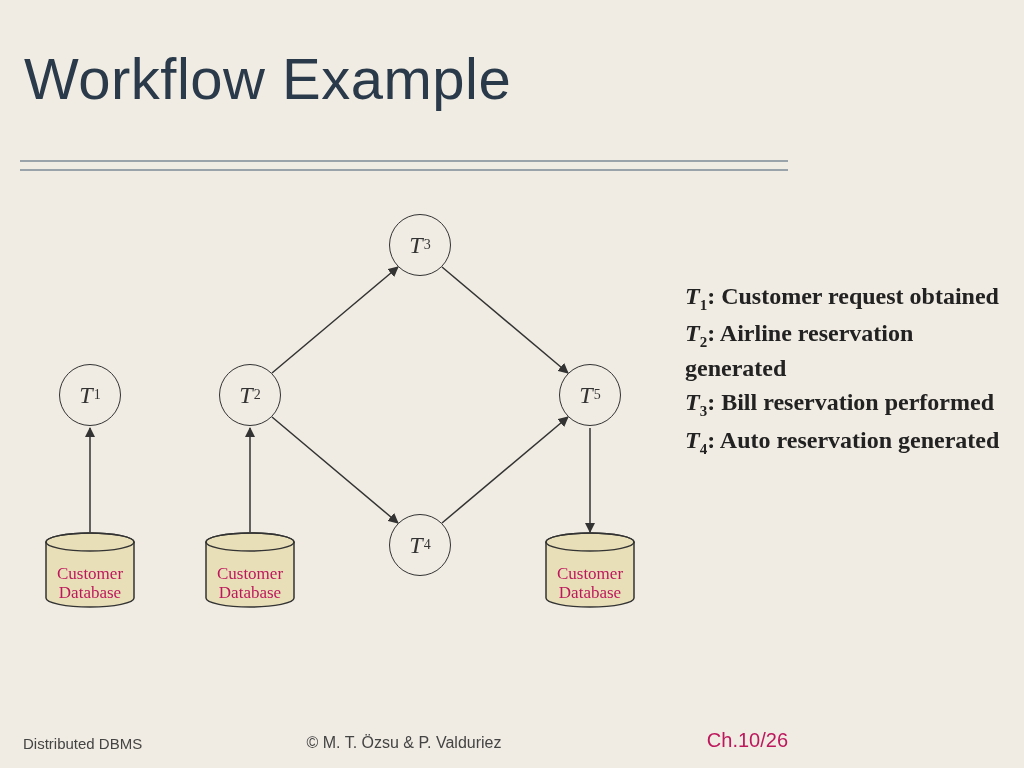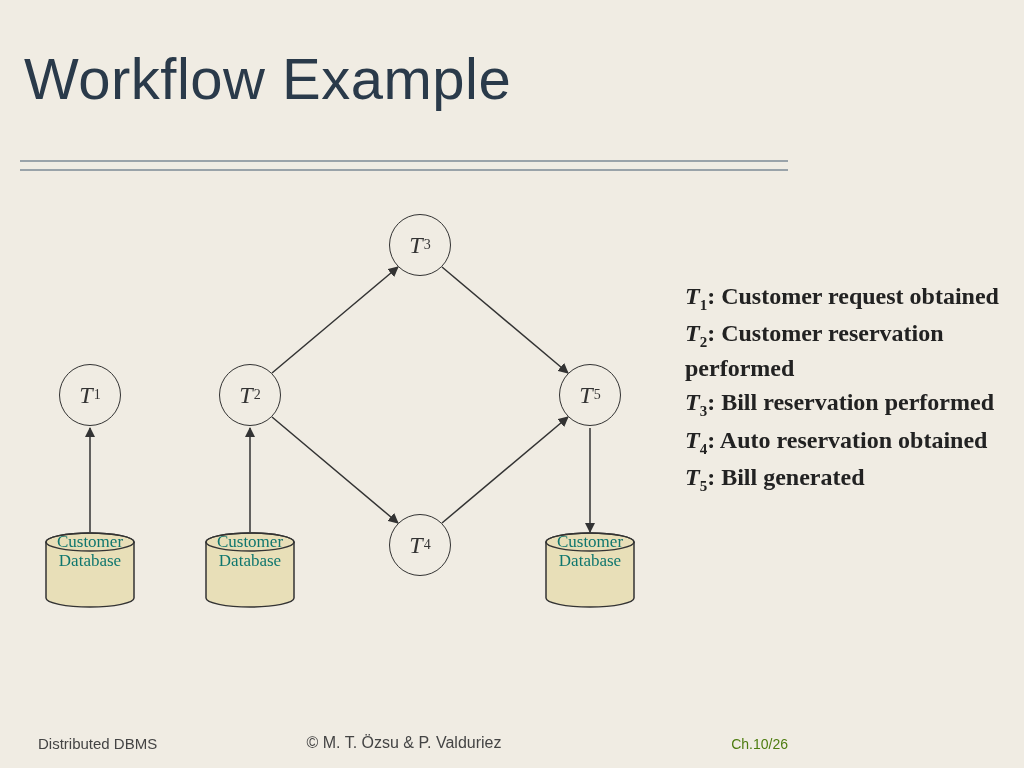"Customer reservation performed" span { text: Customer reservation performed -> Airline reservation generated }
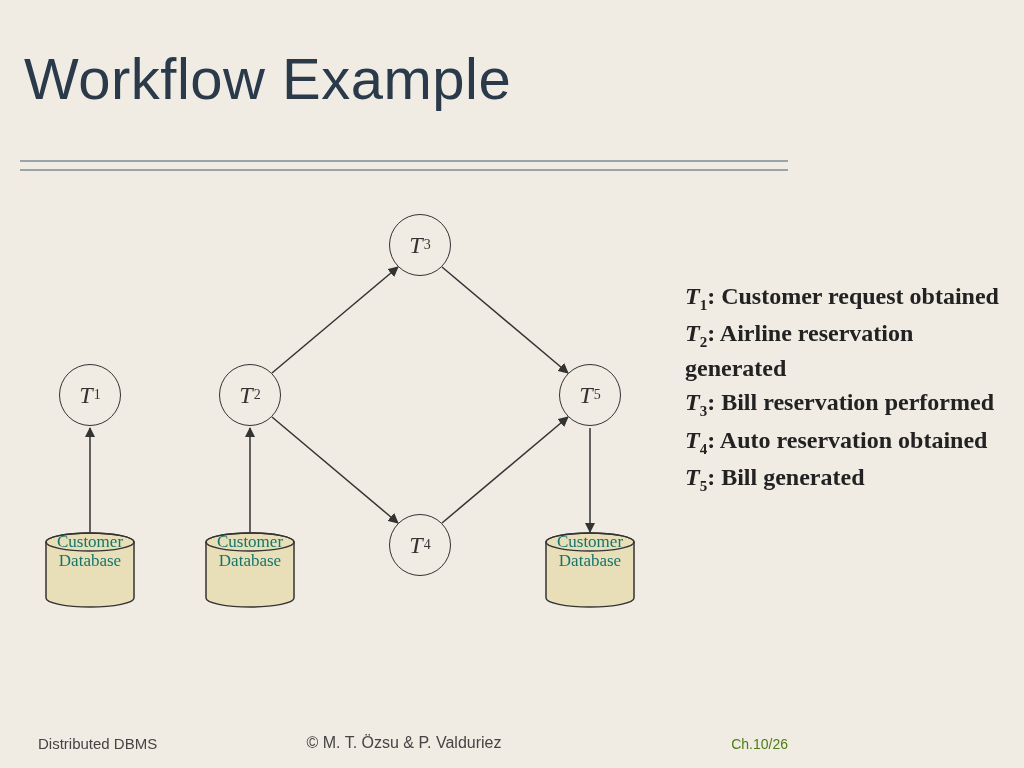"Auto reservation obtained" span { text: obtained -> generated }
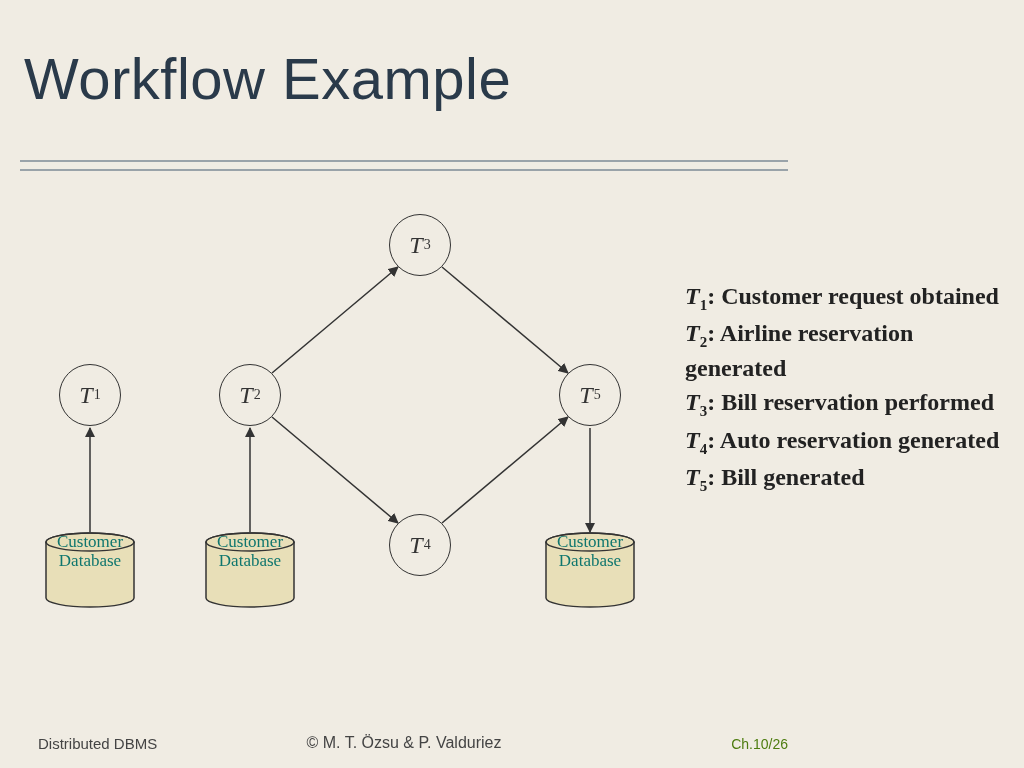"T5: Bill generated" div.row { html: <div><span>T</span><sub>5</sub>: <span>Bill generated</span></div> -> none }
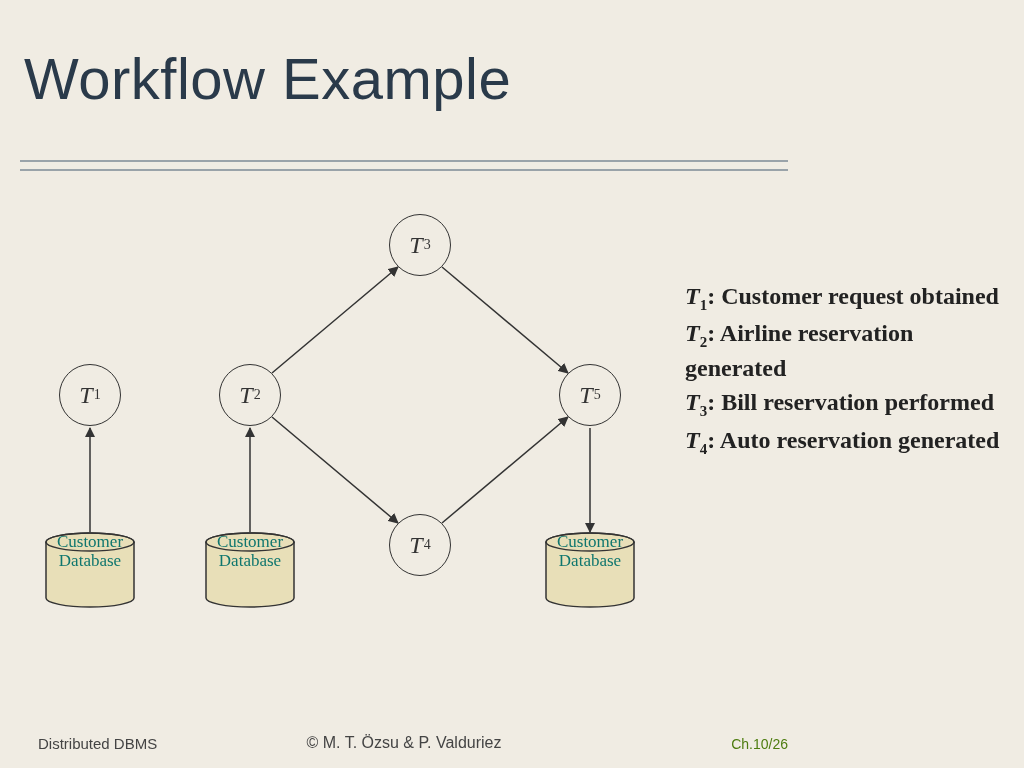"Customer" .db-label { color: #0f766e -> #be185d; top: 0 -> 32px }
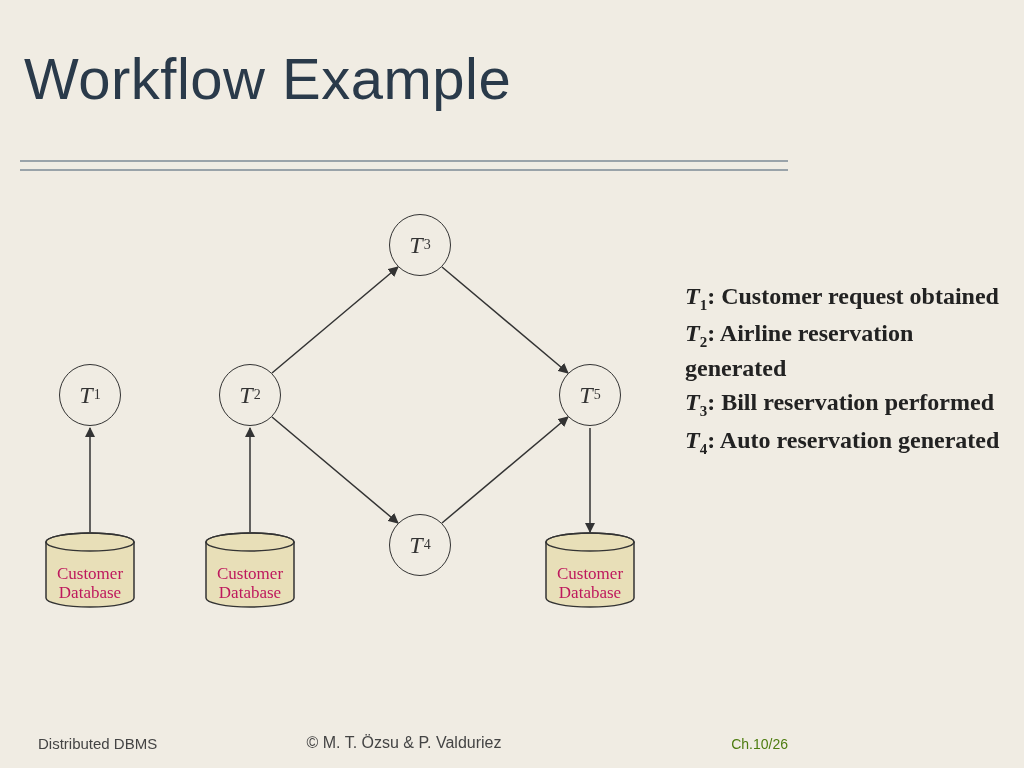"Distributed DBMS" .footer-left { left: 38px -> 23px }
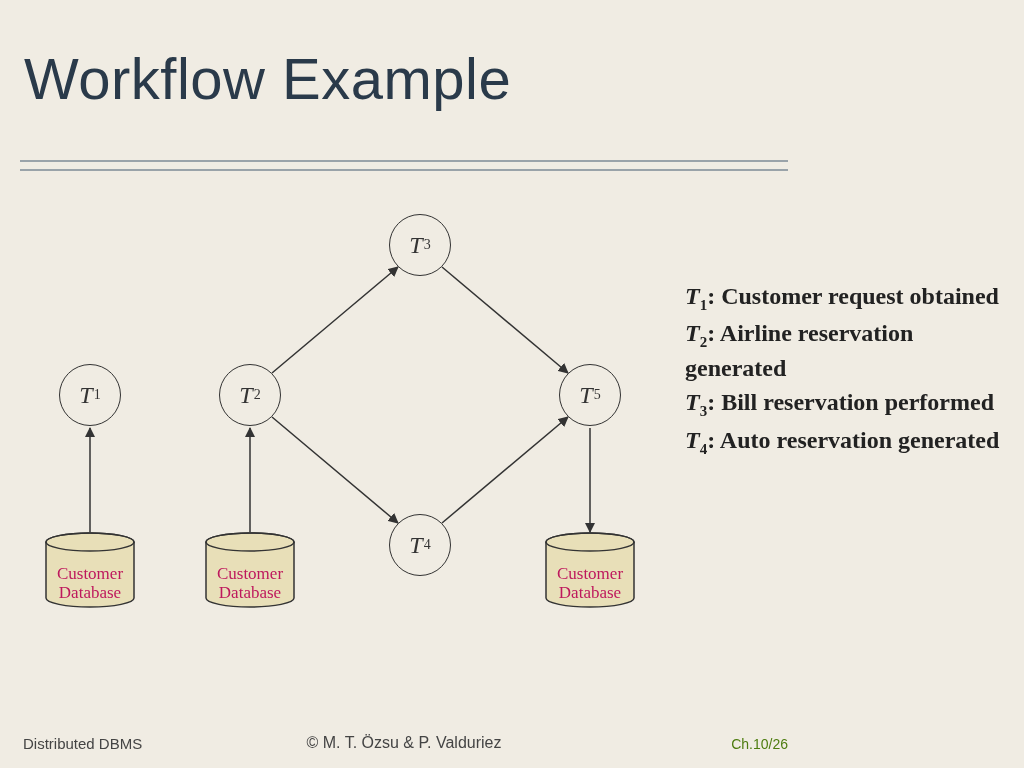"Ch.10/26" .footer-right { color: #4d7c0f -> #be185d; font-size: 14px -> 20px }
